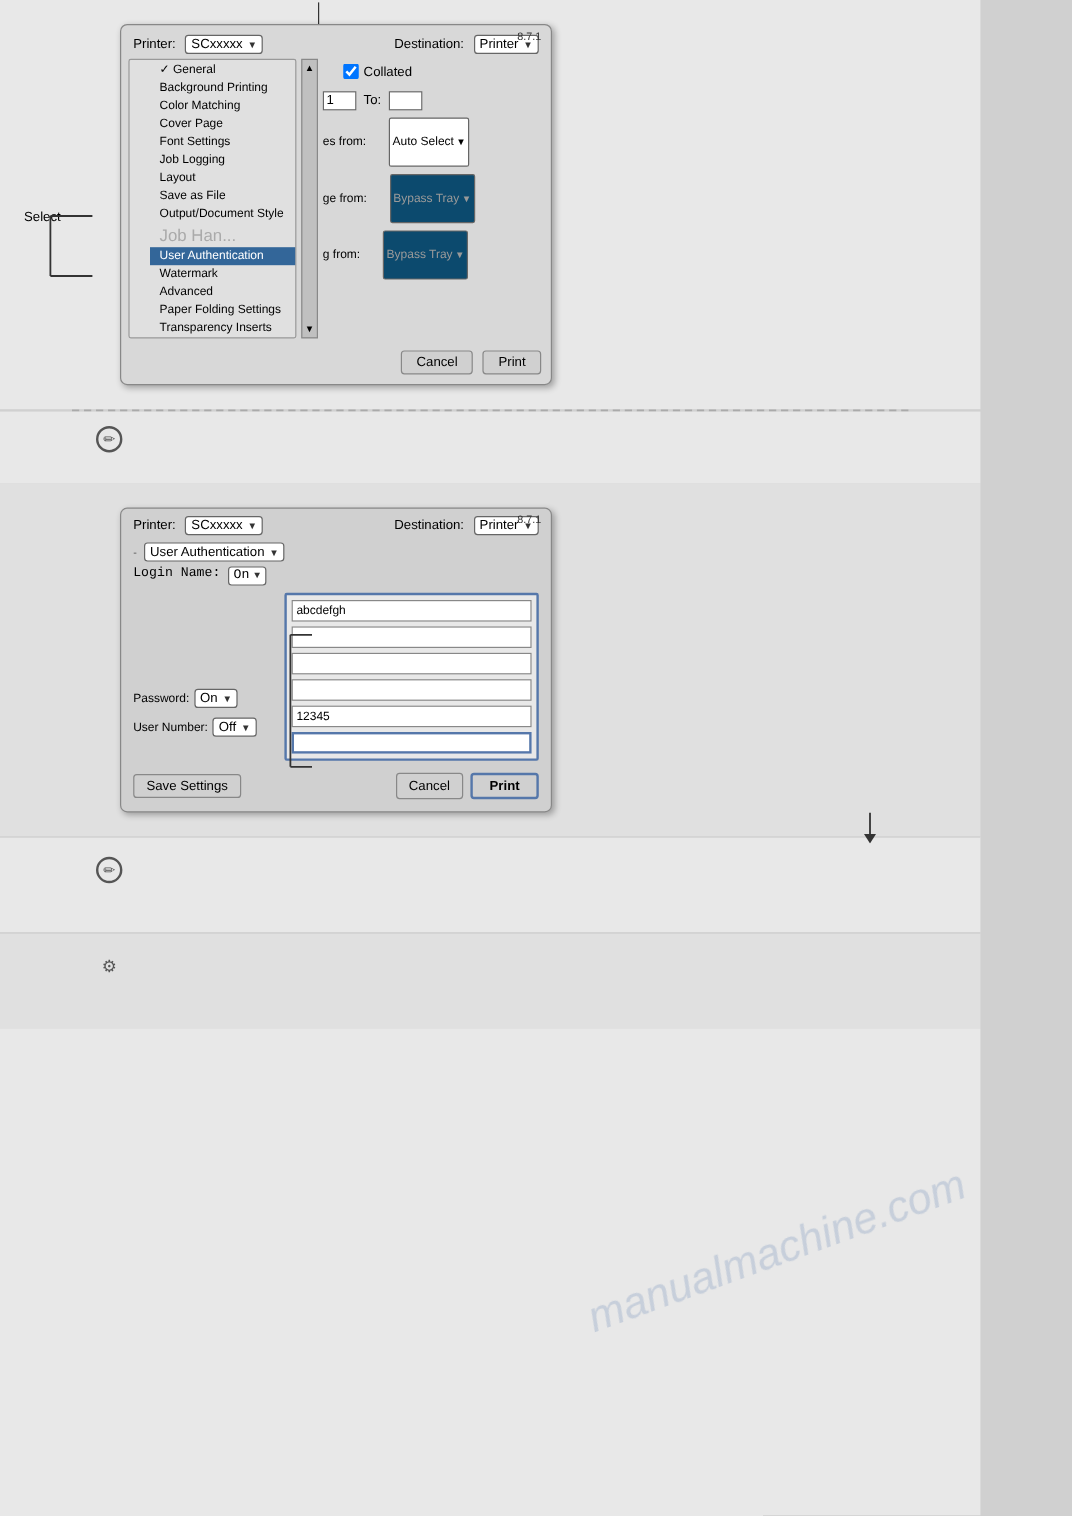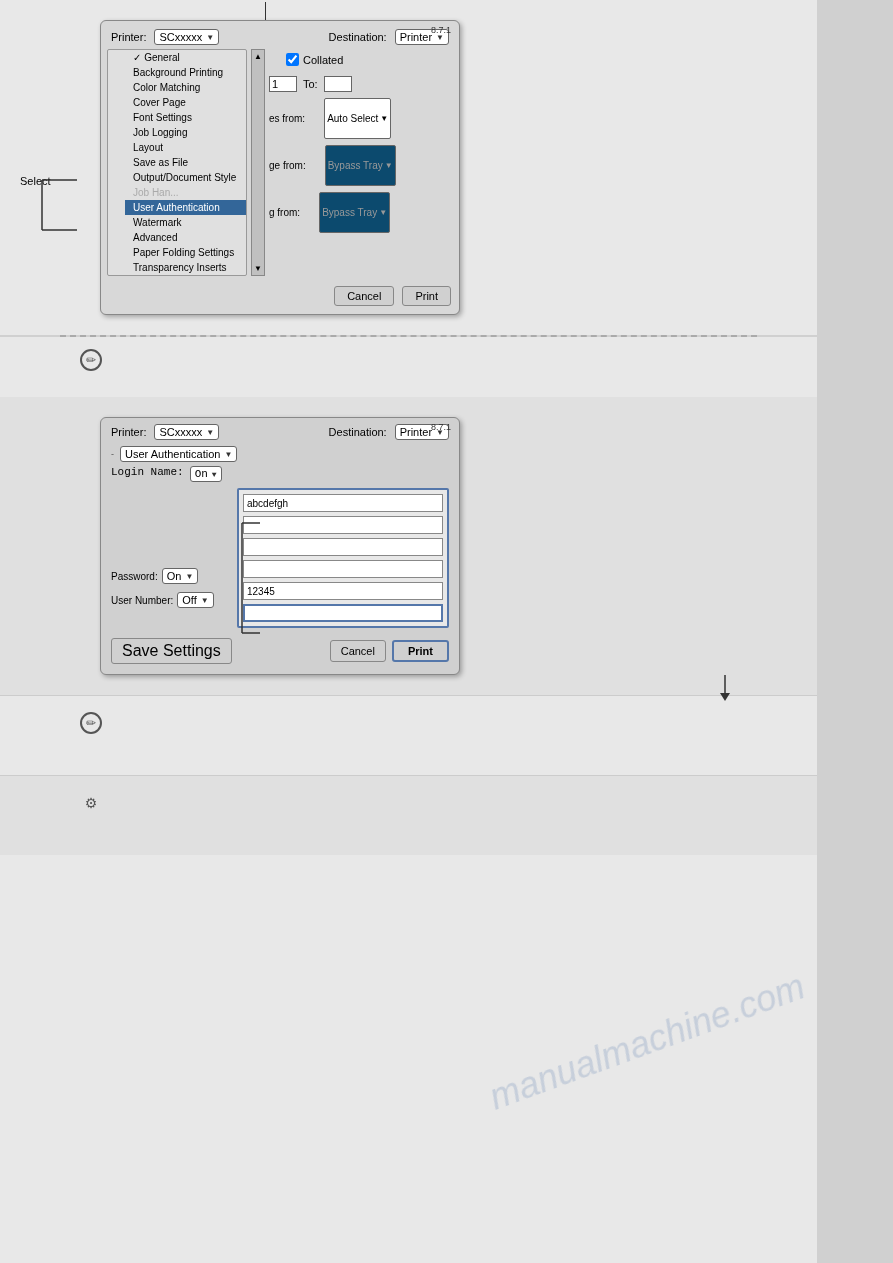"Job Han..." div.menu-item { font-size: 10px -> 14px }
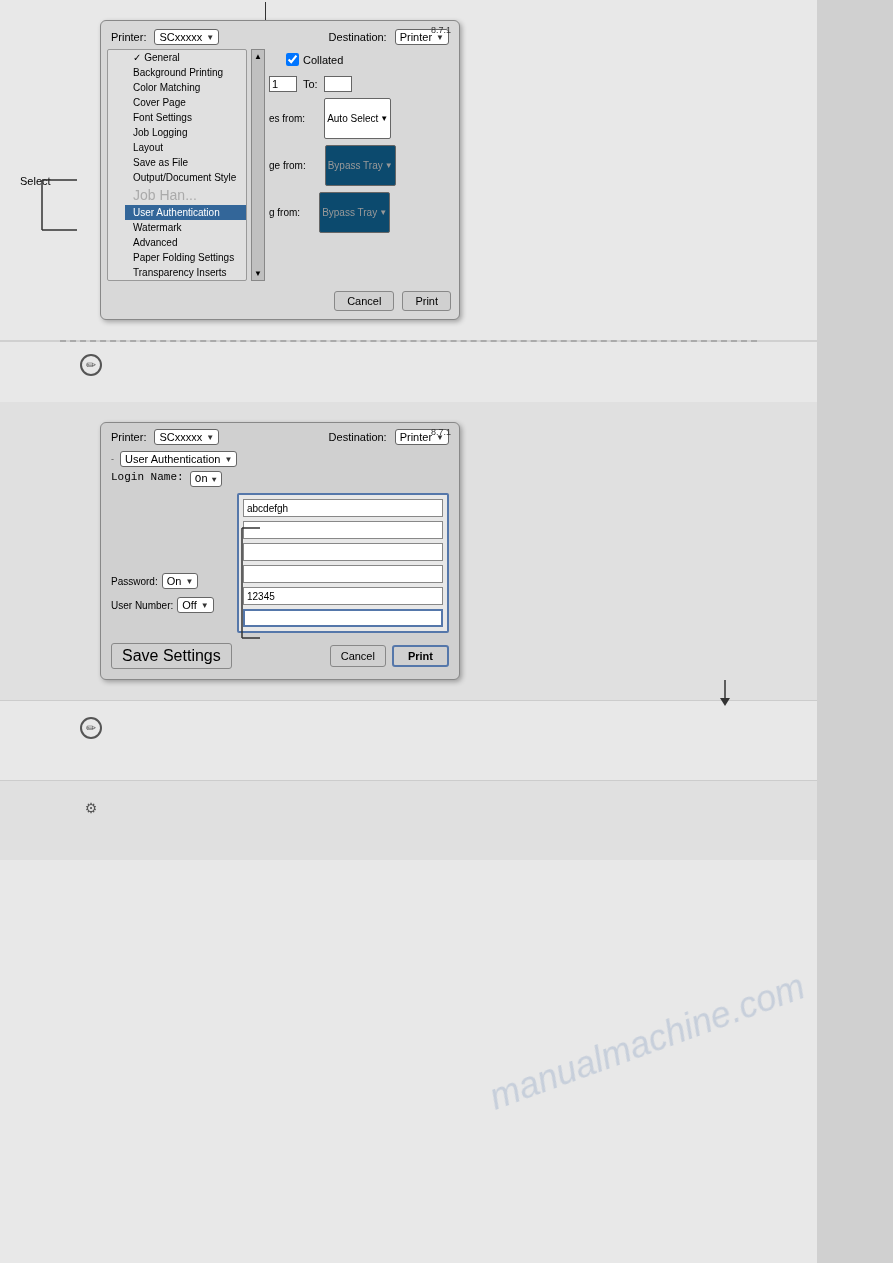"Save Settings" .btn-save { font-size: 16px -> 11px }
